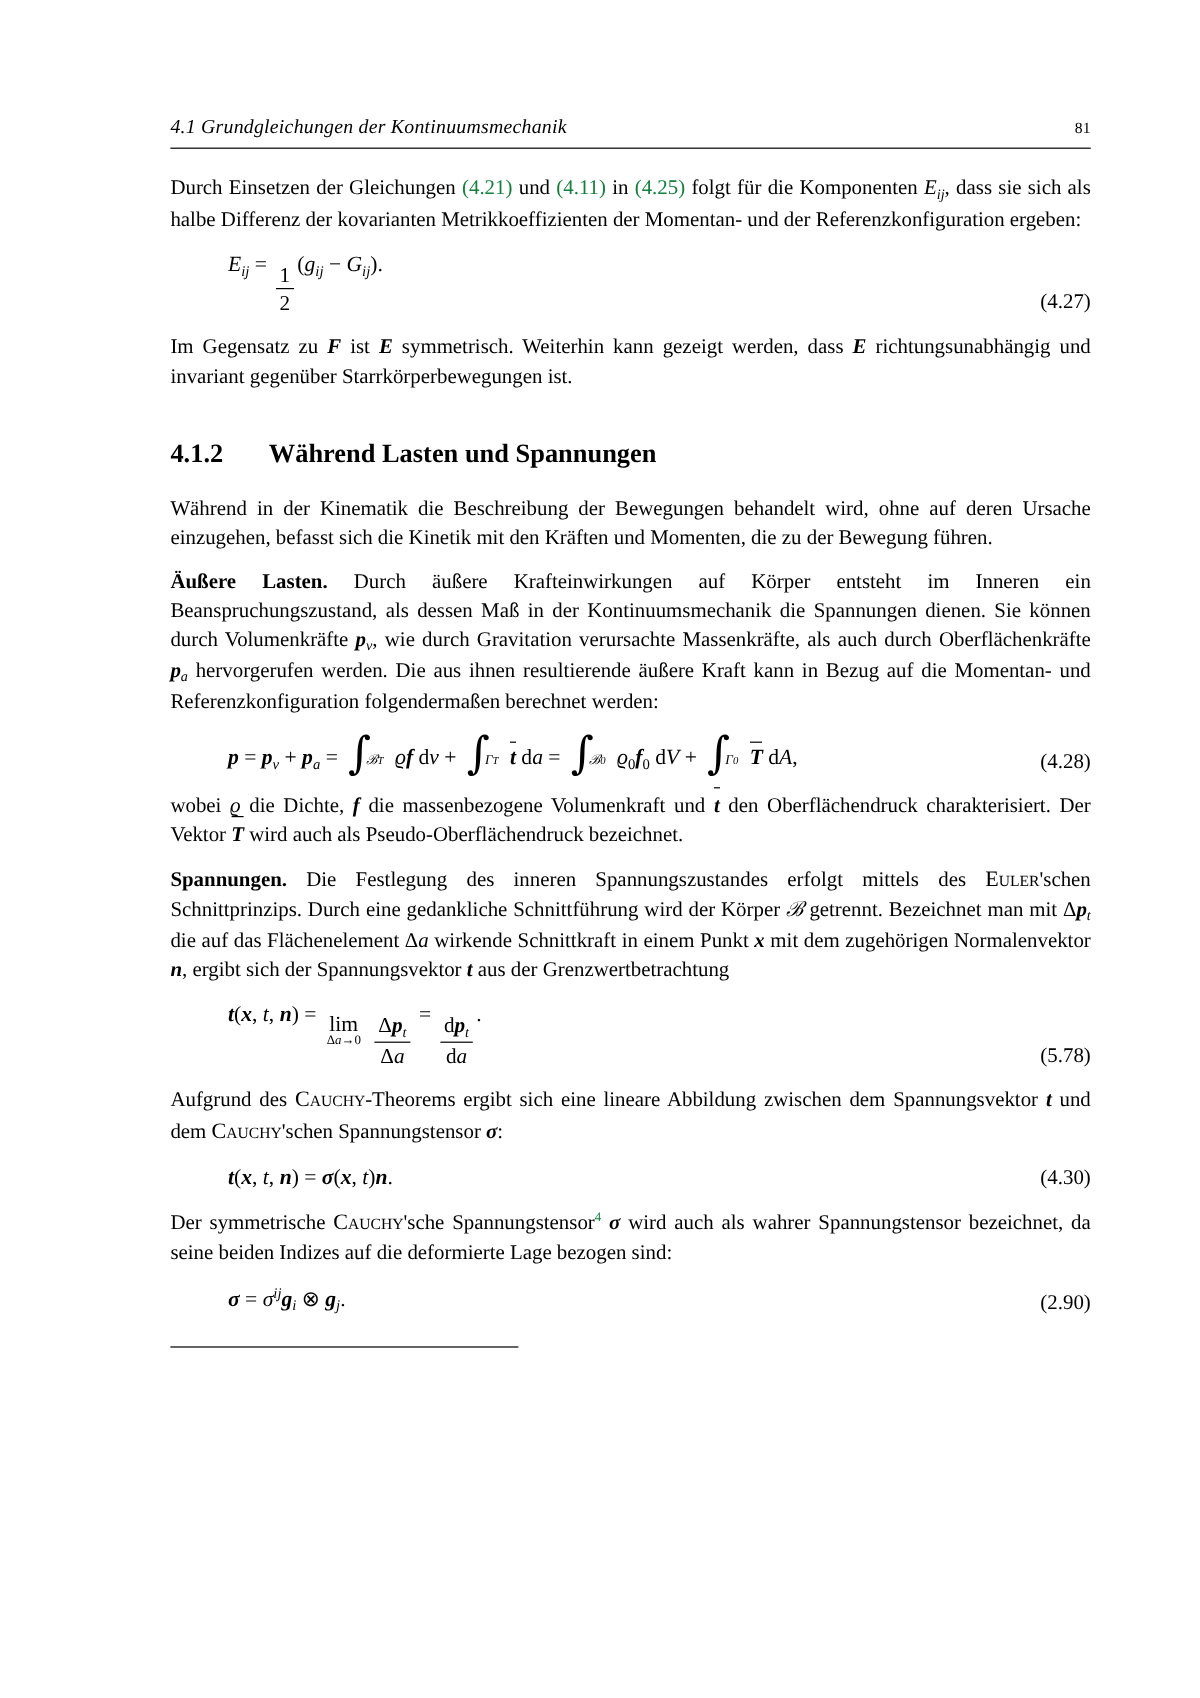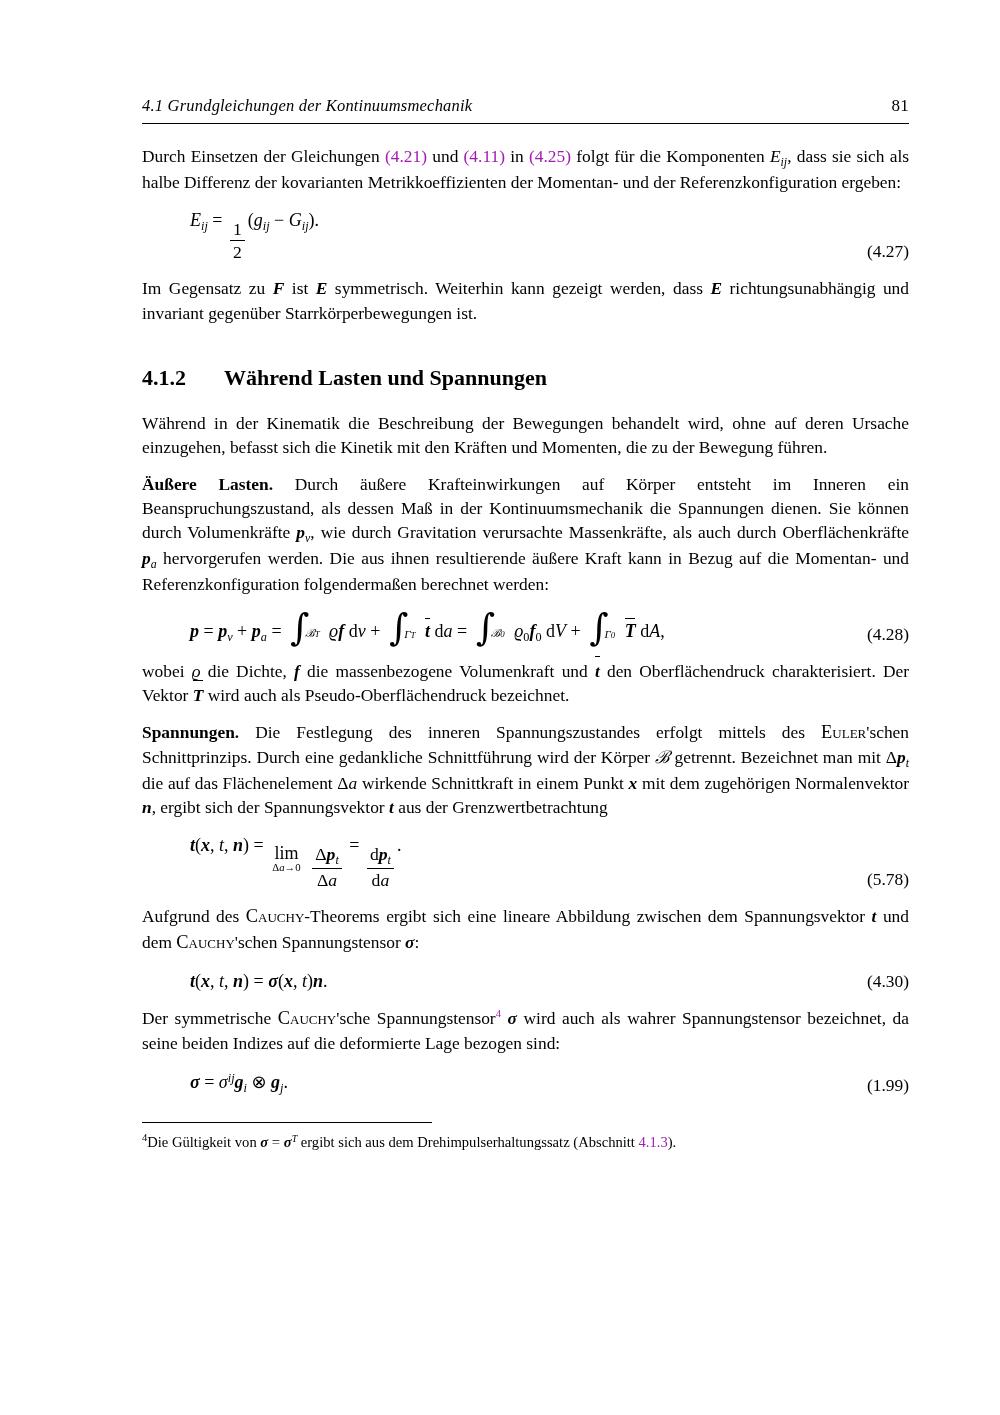"81" .runhead .pageno { font-size: 17px -> 13px }
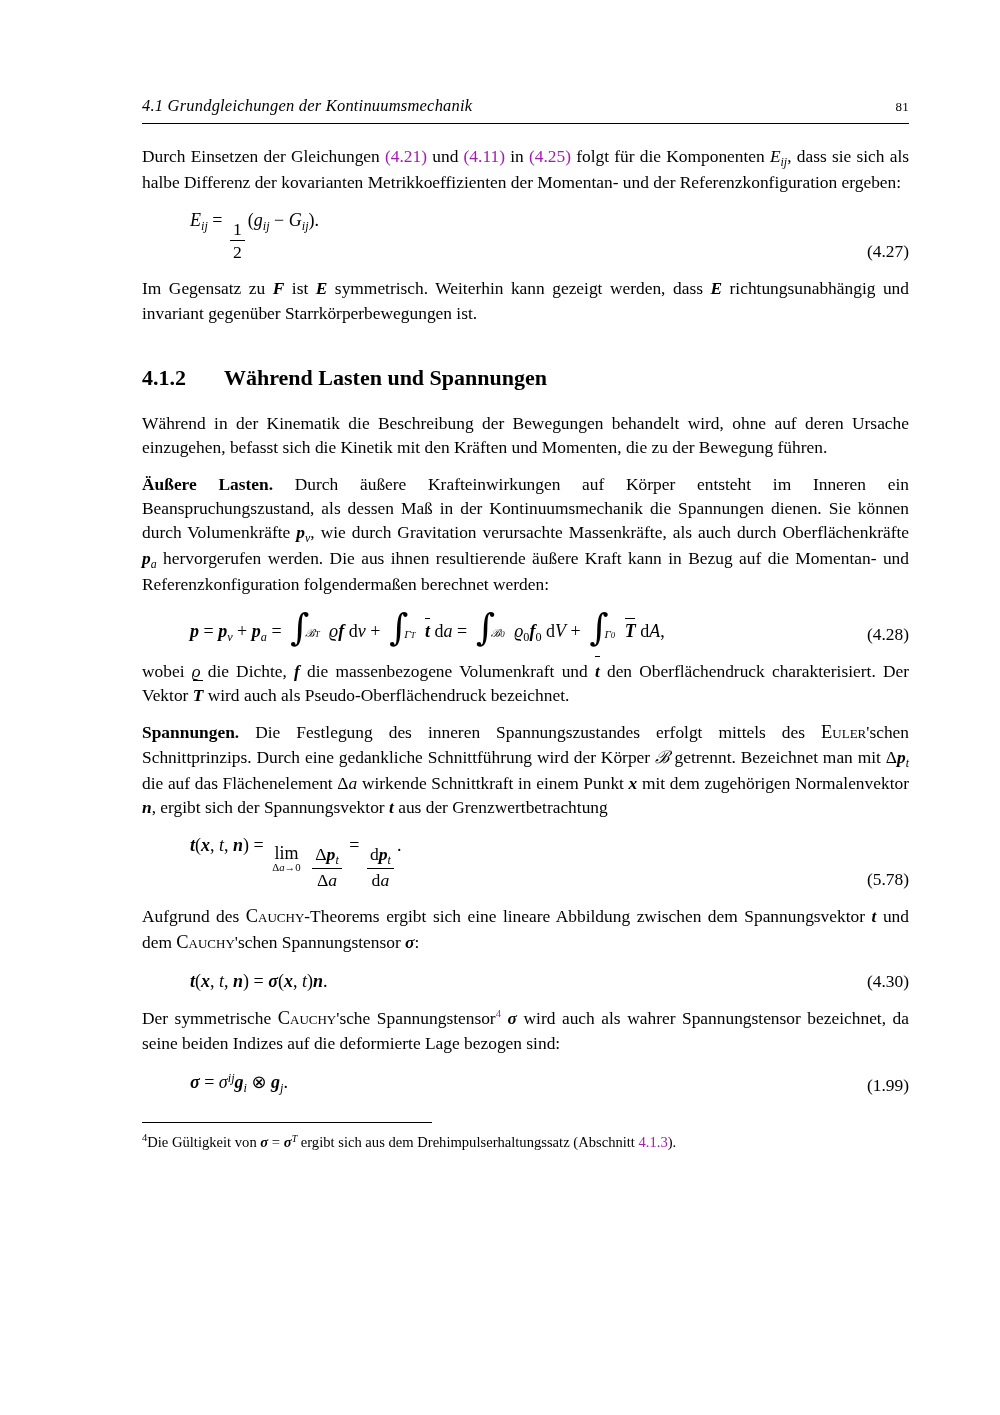"(4.21)" .link { color: #a21caf -> #15803d }
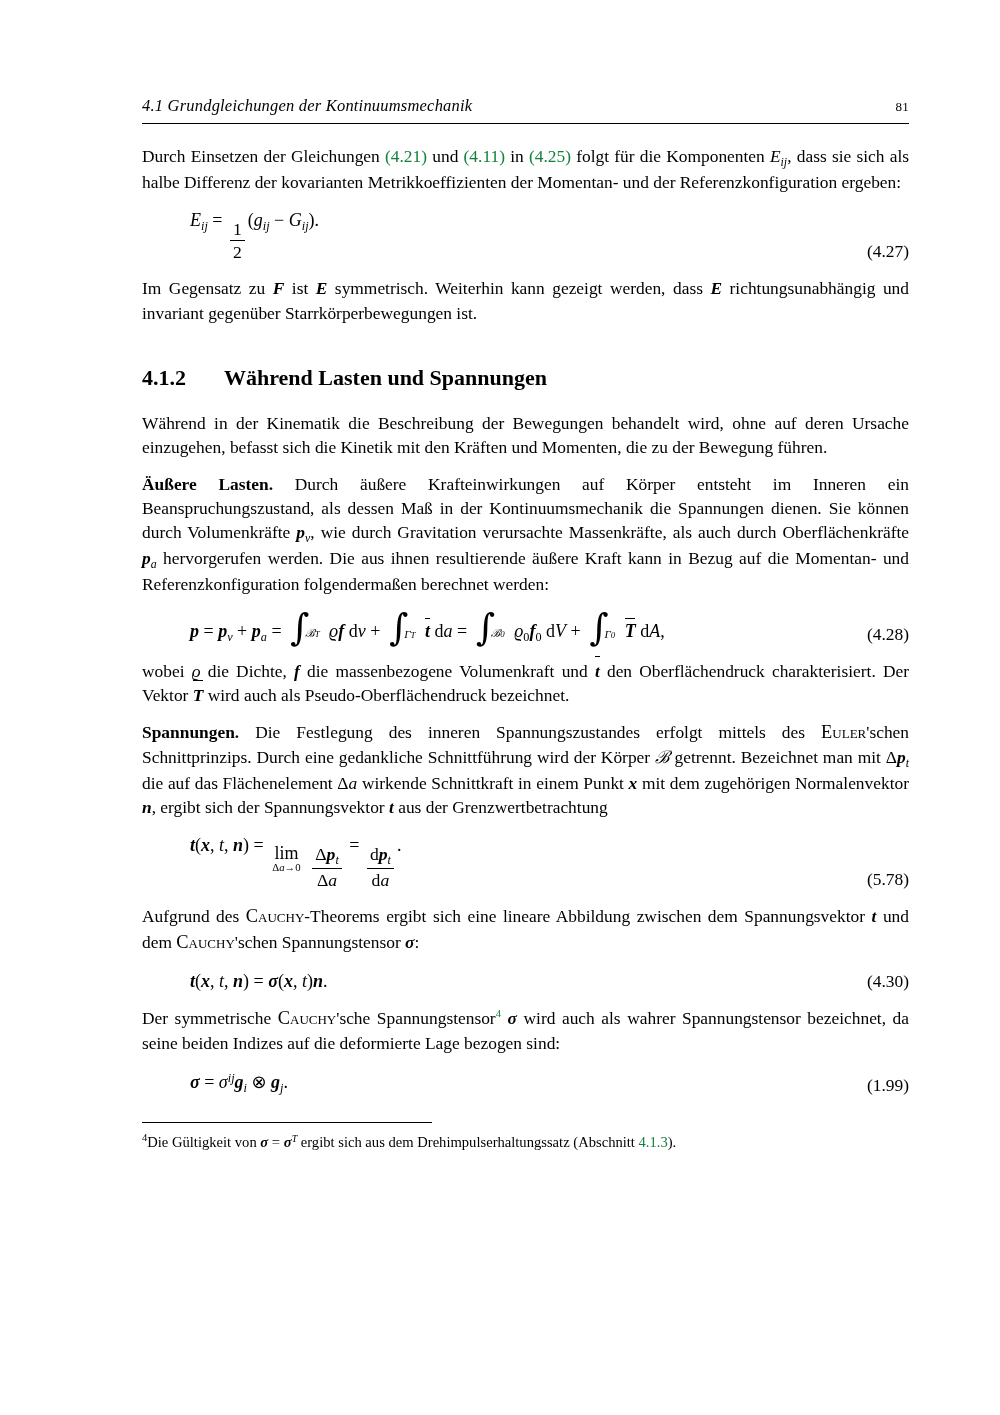"(1.99)" div.eqno { text: 1.99 -> 2.90 }
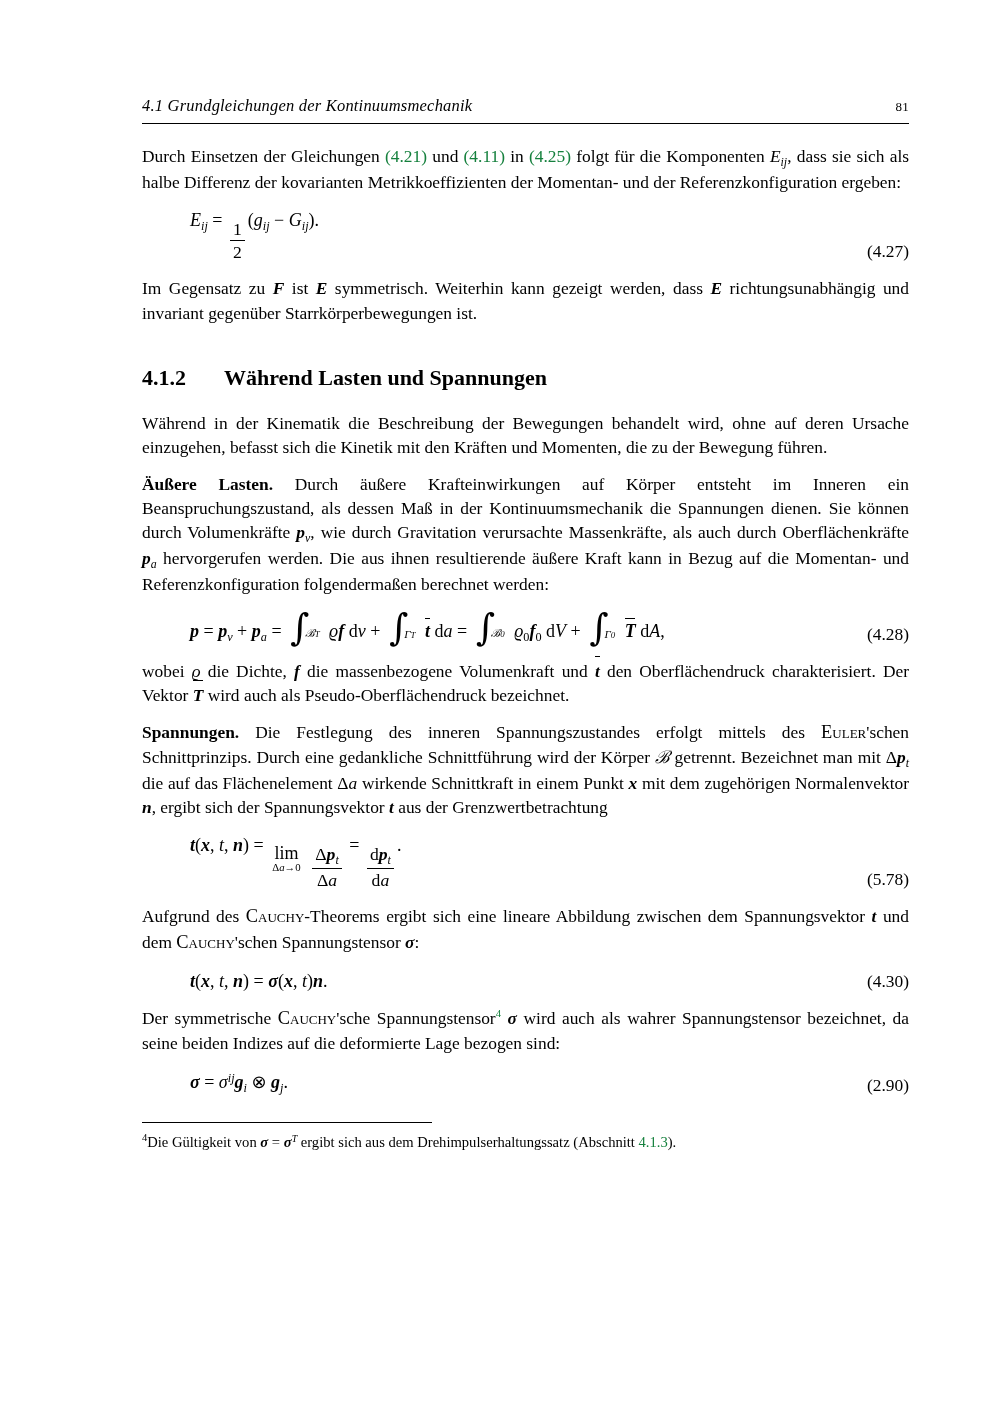"4Die Gültigkeit von σ =" p.footnote { html: <p><span>4</span>Die Gültigkeit von <span>σ</span> = <span>σ</span><span>T</span> ergibt sich aus dem Drehimpulserhaltungssatz (Abschnitt <span>4.1.3</span>).</p> -> none }
